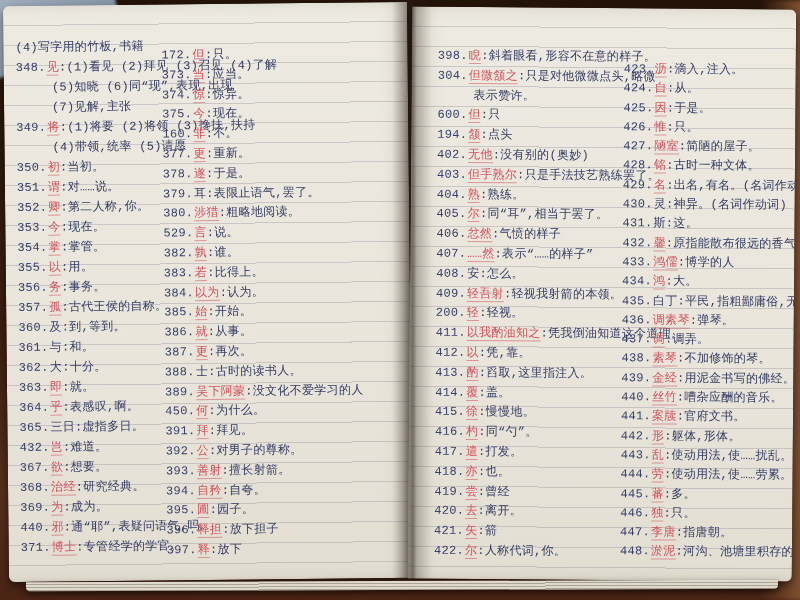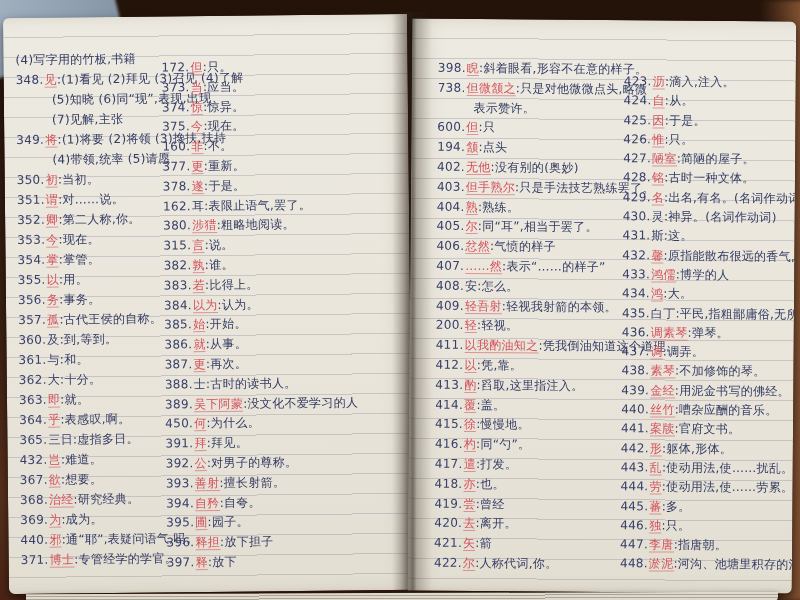"(4)写字用的竹板,书籍" .notebook { font-family: none -> Liberation Mono, monospace; top: 12px -> 0 }
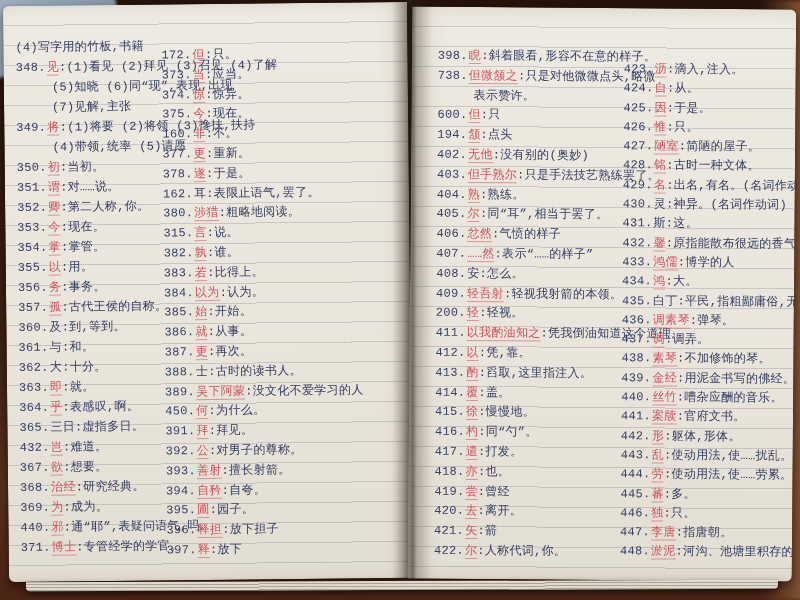"738." span.num { text: 738 -> 304 }
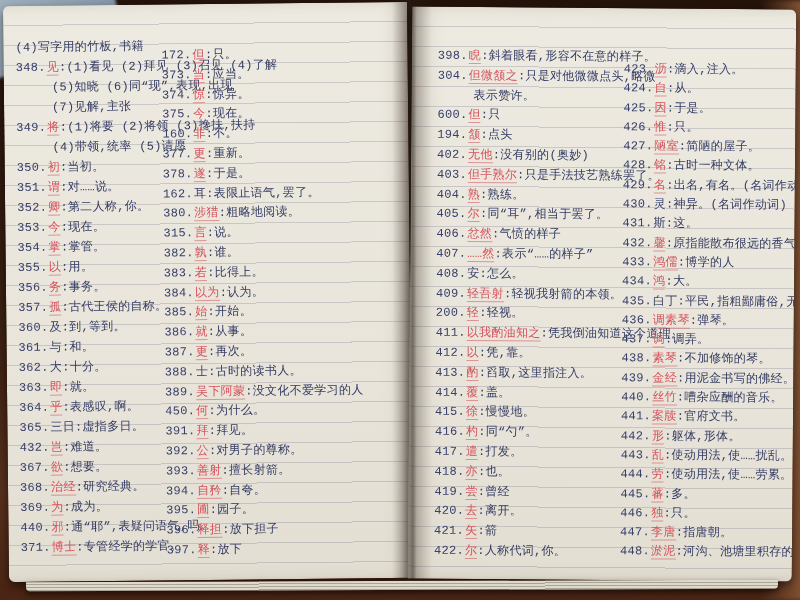"162." span.num { text: 162 -> 379 }
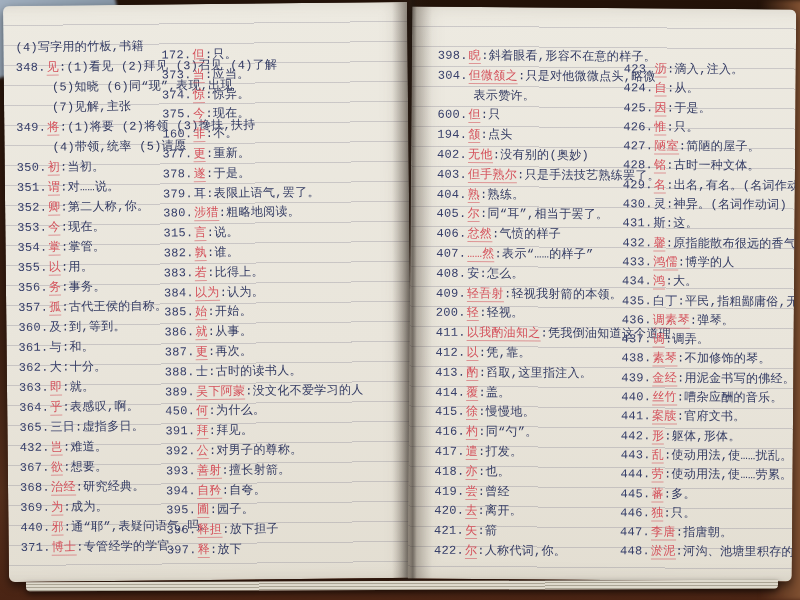"315." span.num { text: 315 -> 529 }
